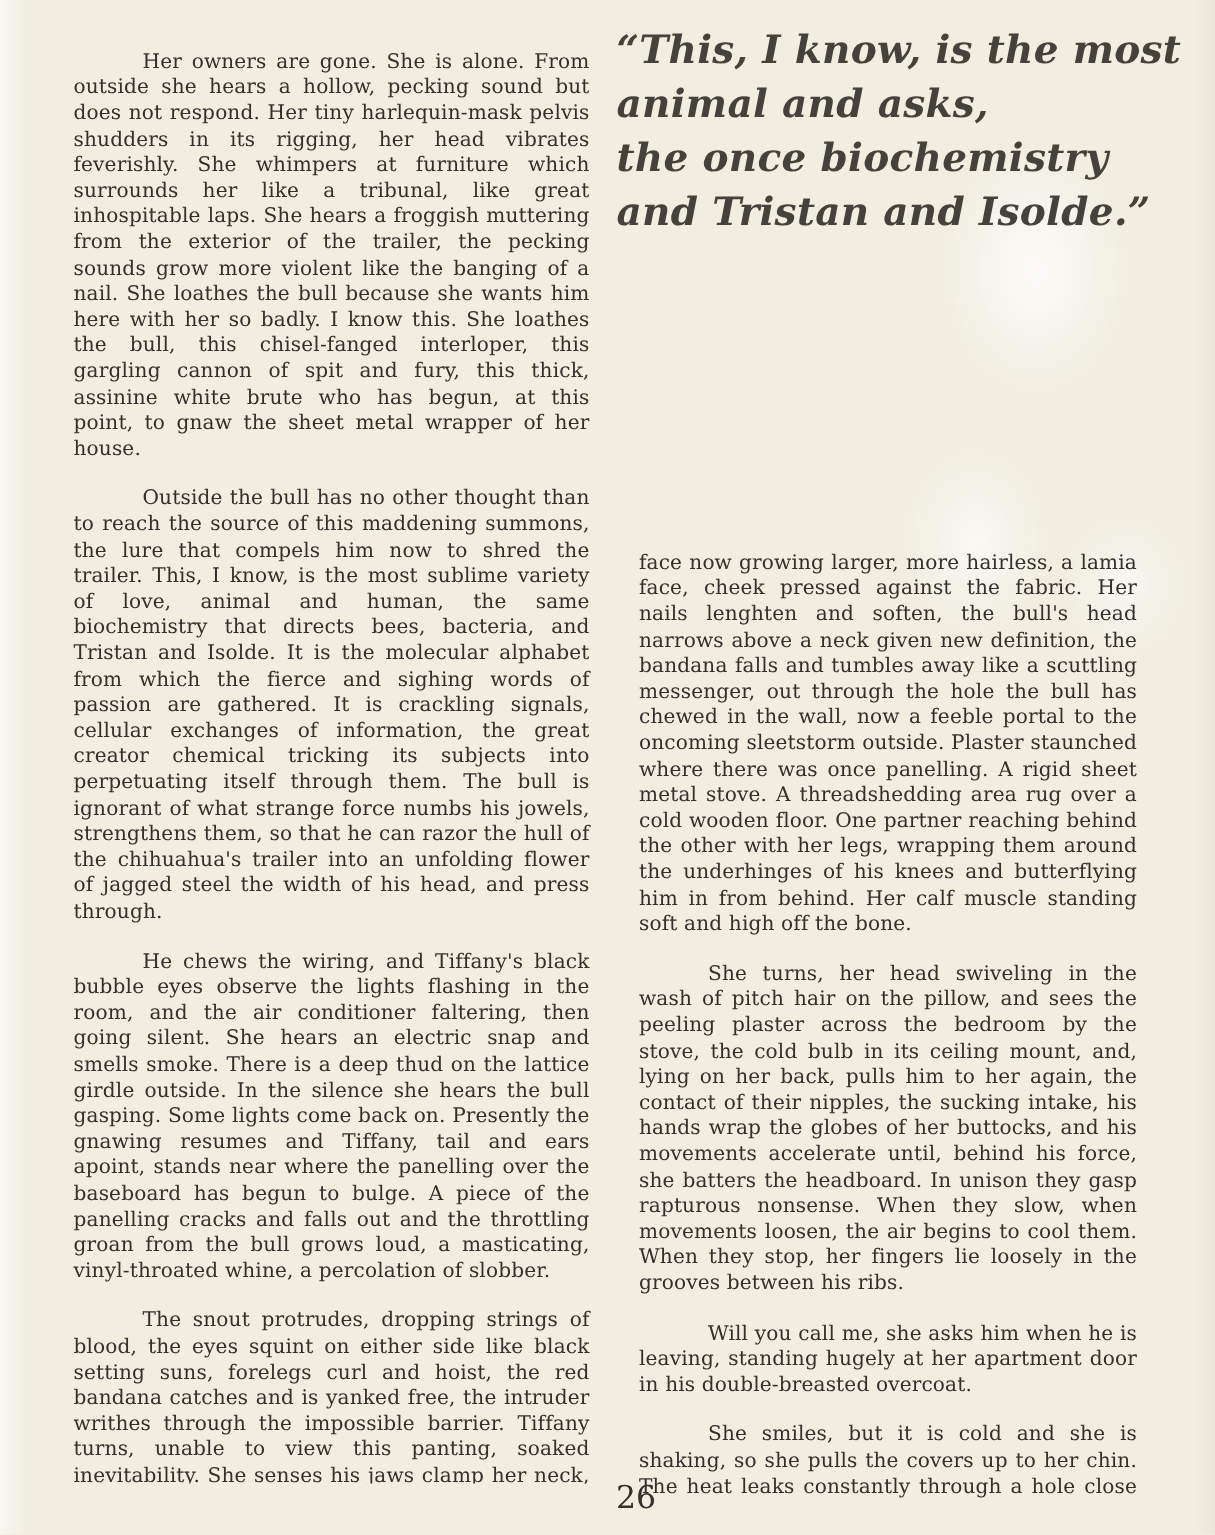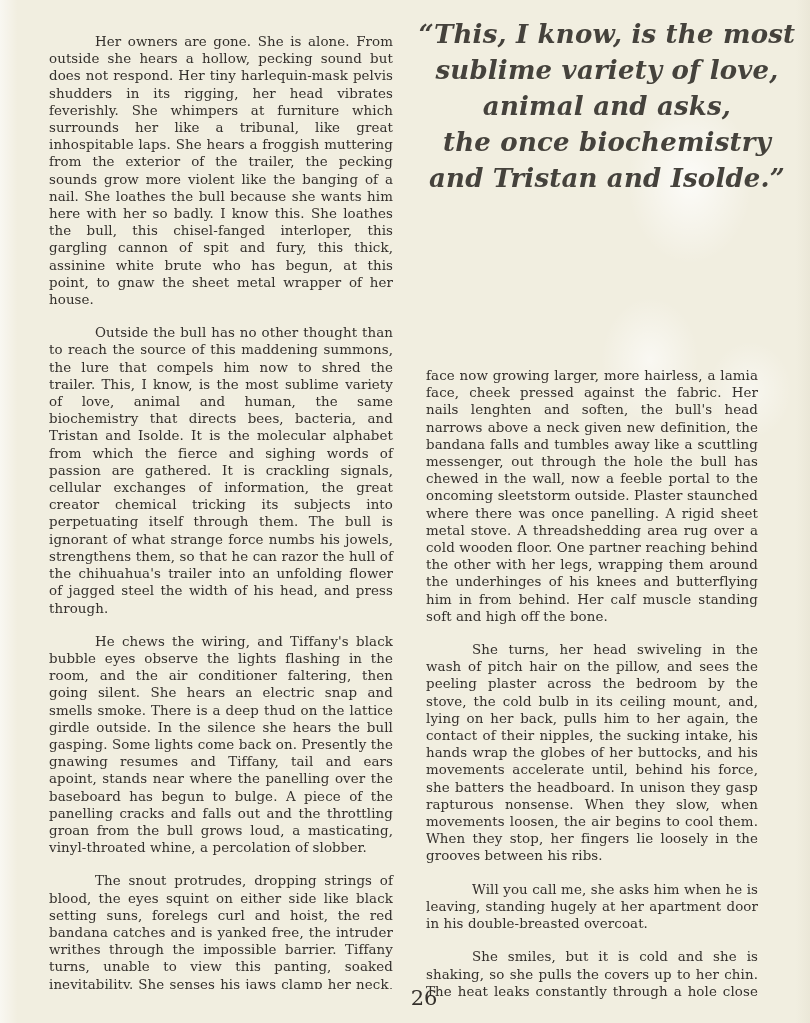"“This, I know, is the" .pull-quote { text-align: center -> none }
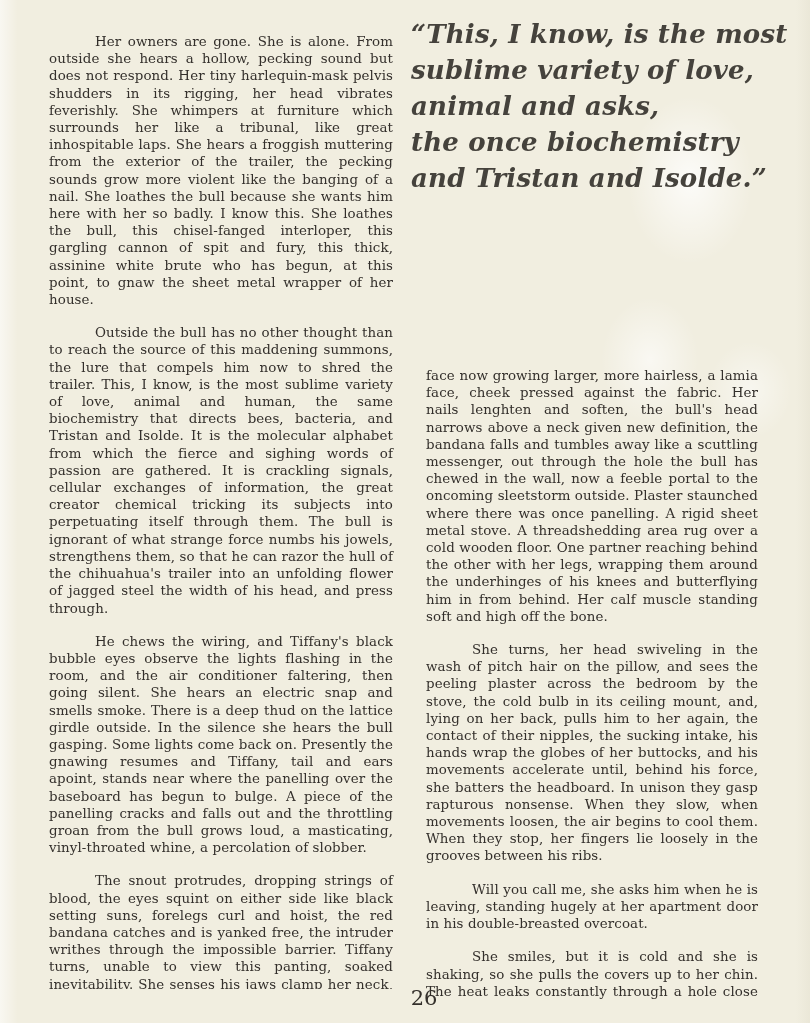"sublime variety of love," div { html: <div>sublime variety of love,</div> -> none }
